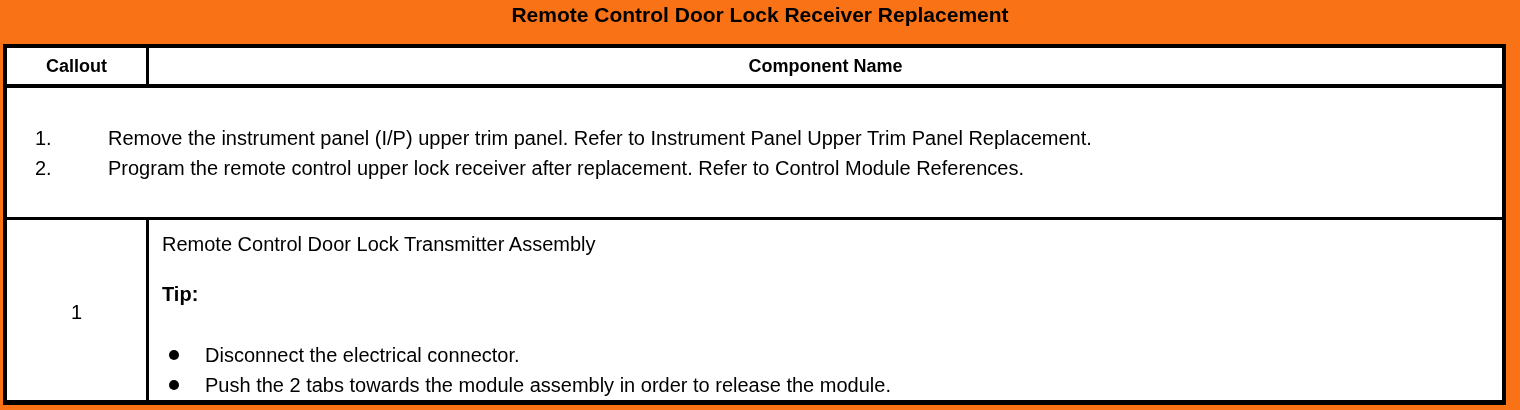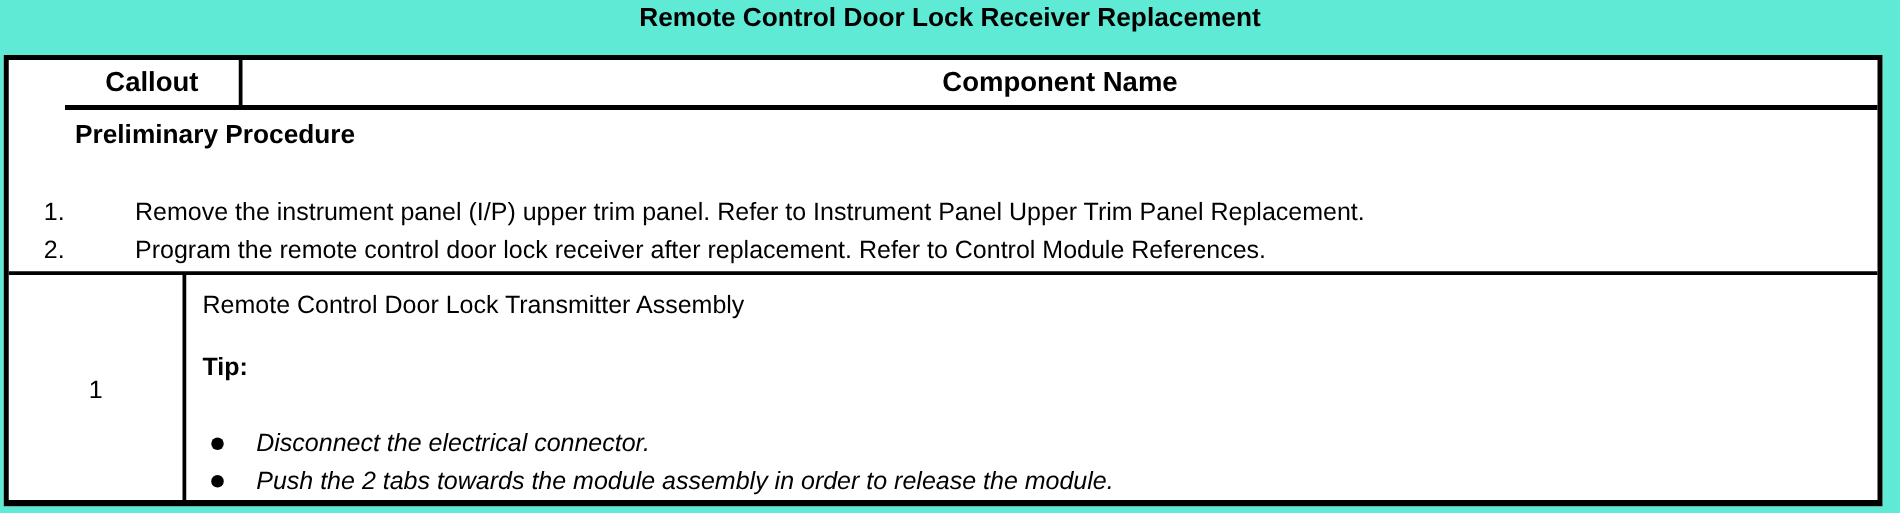"Remote Control Door Lock Receiver" .page { background: #5eead4 -> #f97316 }
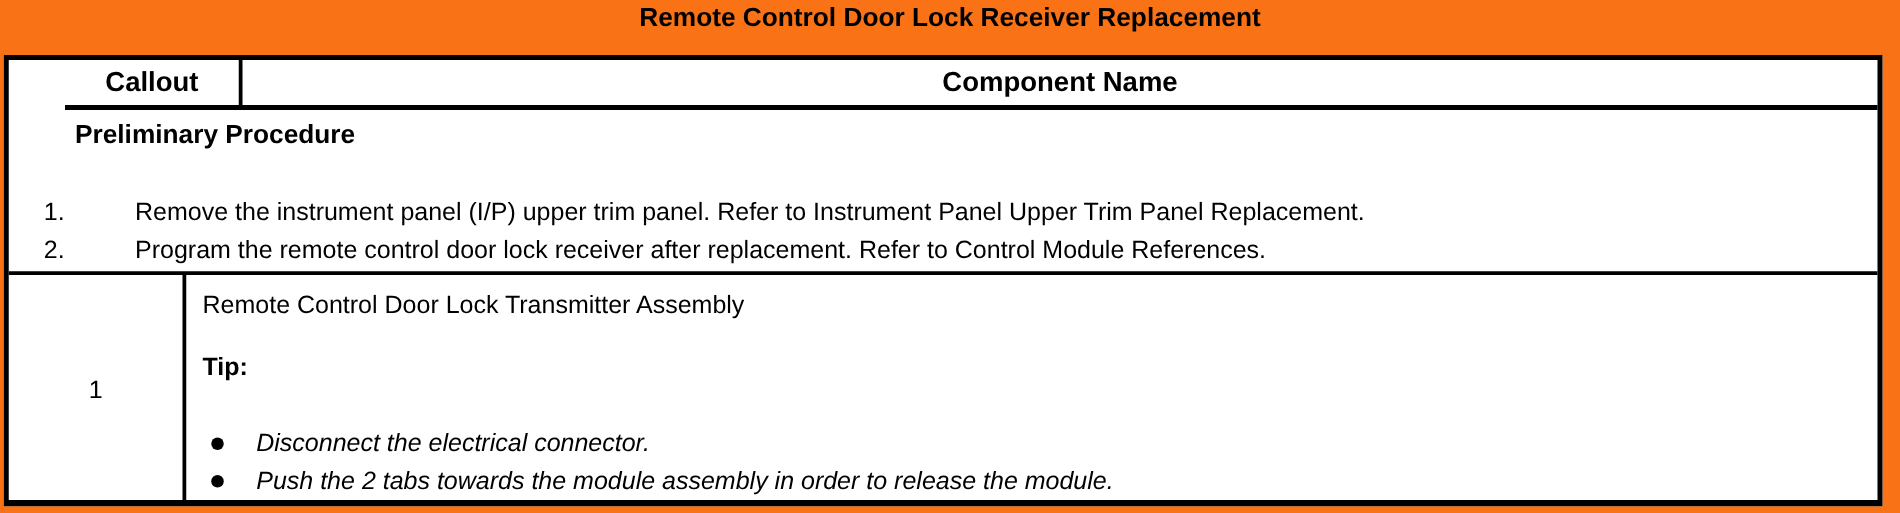"Callout" .header-row { font-size: 22px -> 18px; margin-left: 45px -> none }
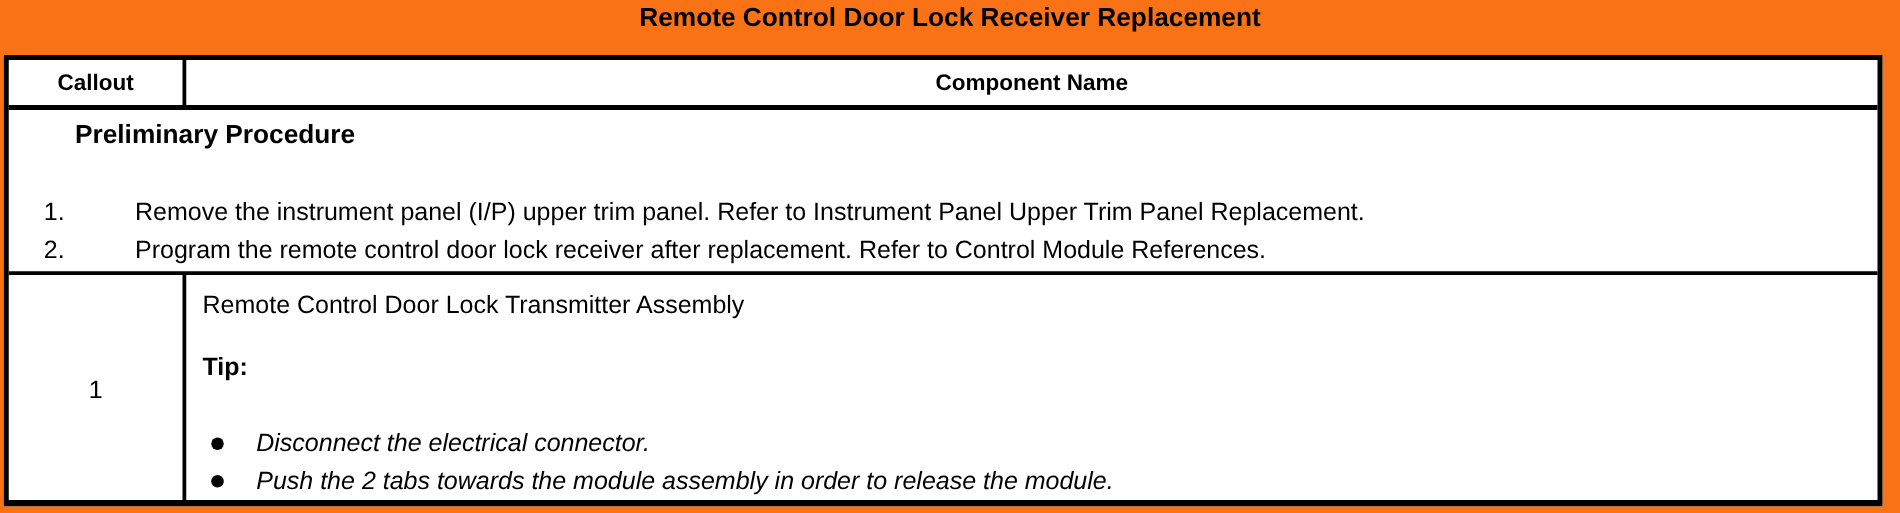"Preliminary Procedure" div.prelim-heading { html: <div>Preliminary Procedure</div> -> none }
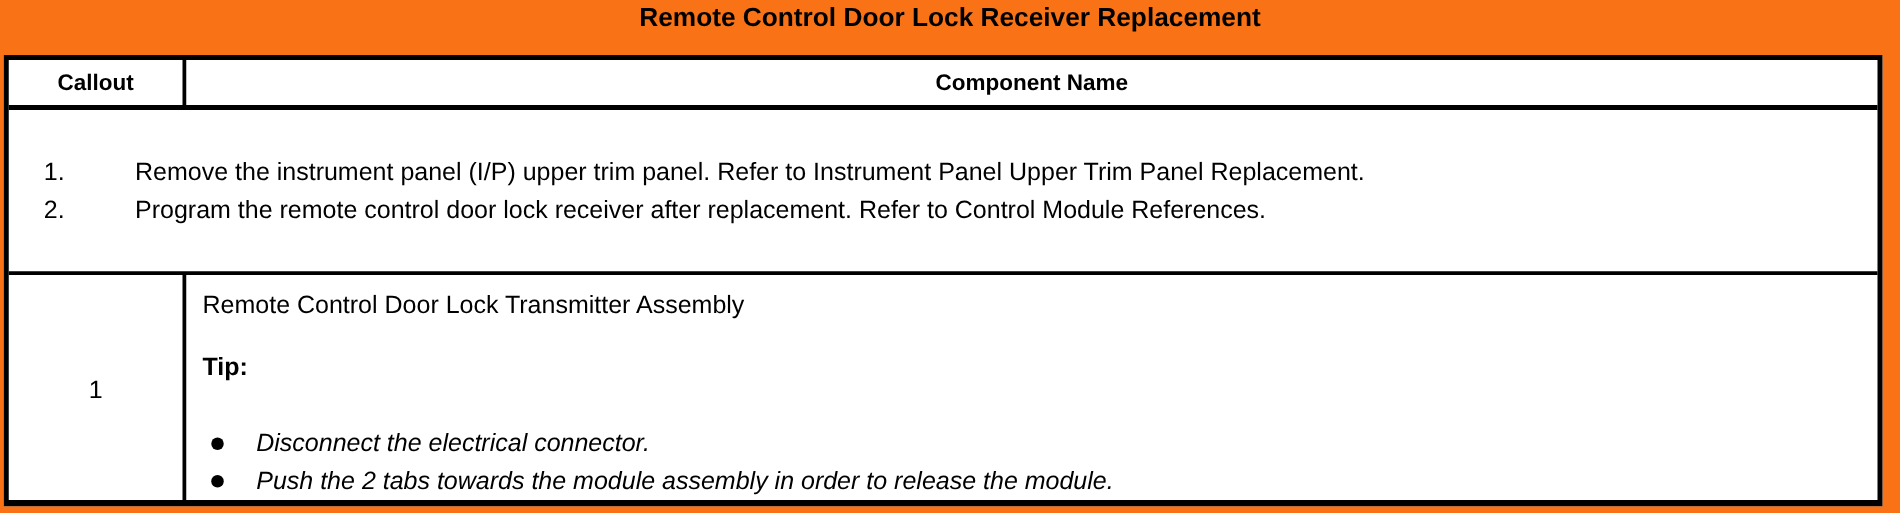"Program the remote control door" span.step-text { text: door -> upper }
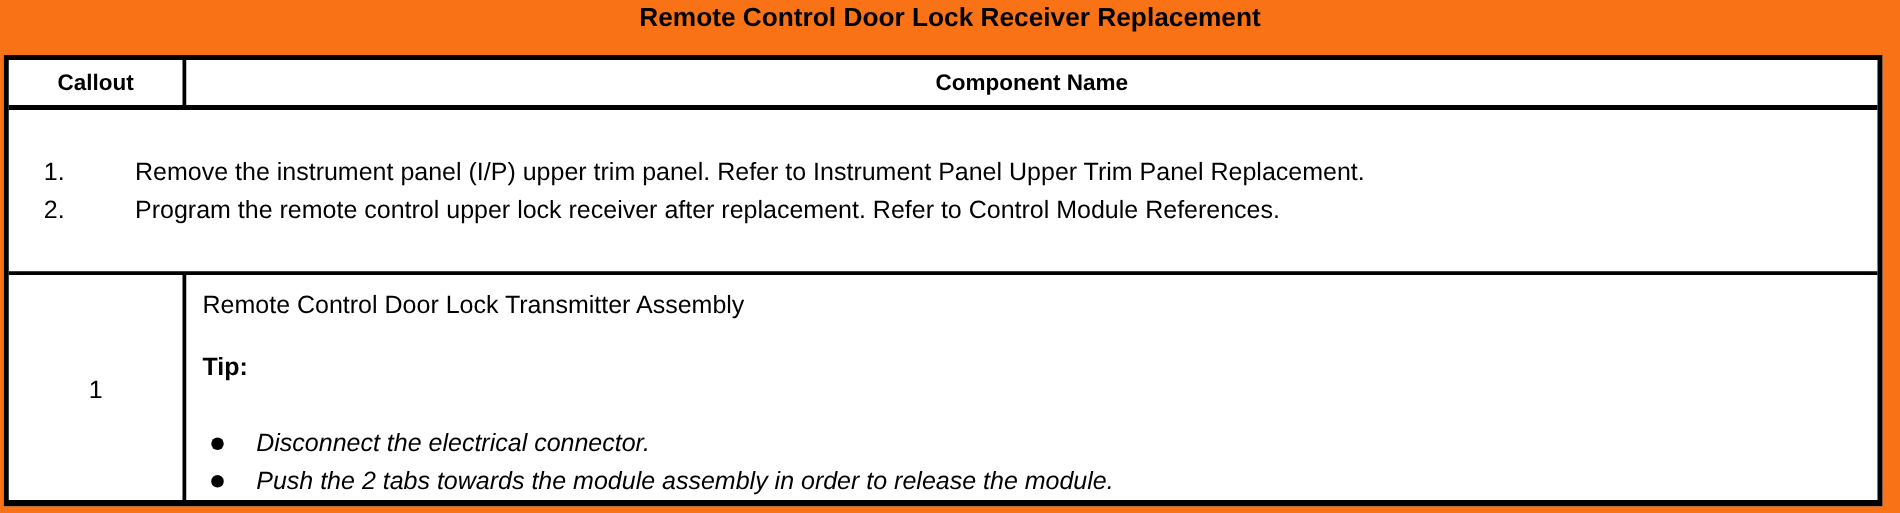"Disconnect the electrical connector." .bullets { font-style: italic -> none }
